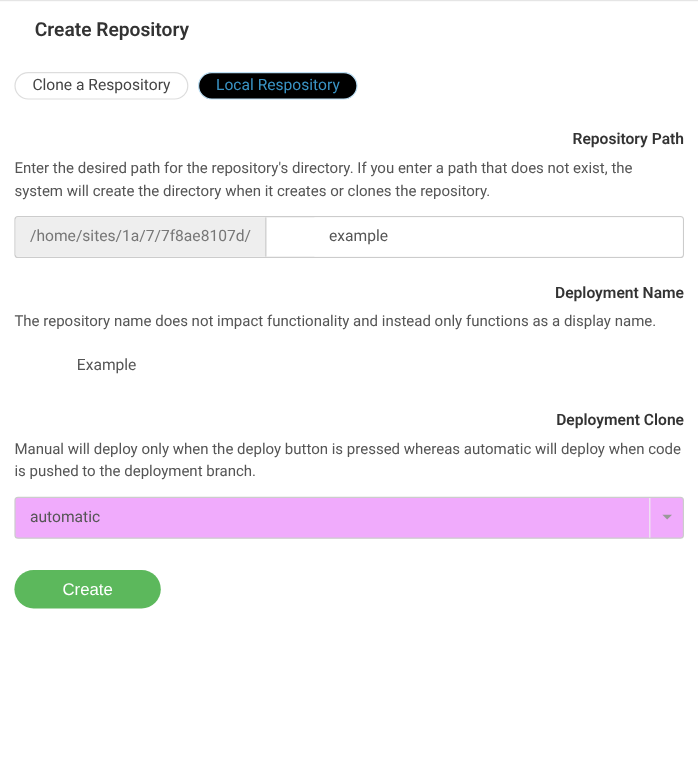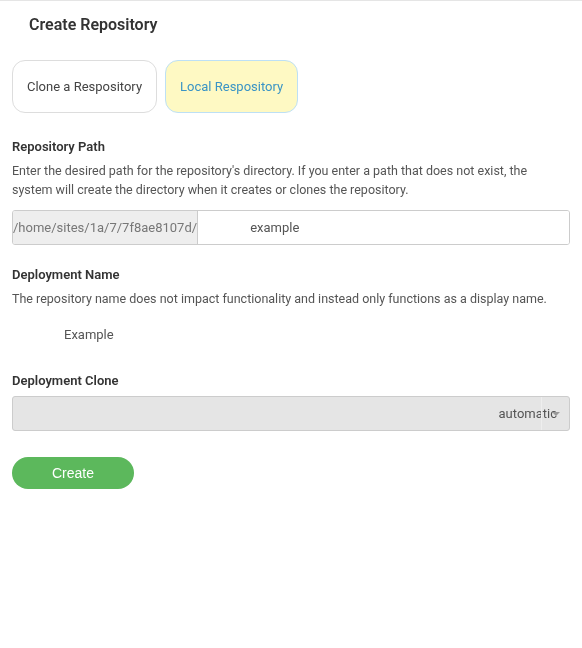"Clone a Respository" .tab { padding: 18px 14px -> 3px 14px }
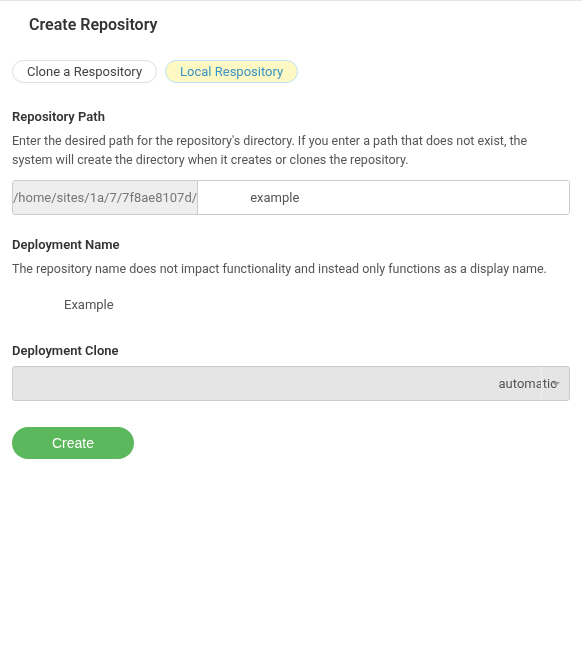"Local Respository" .tab.active { background: #fef9c3 -> #000000 }
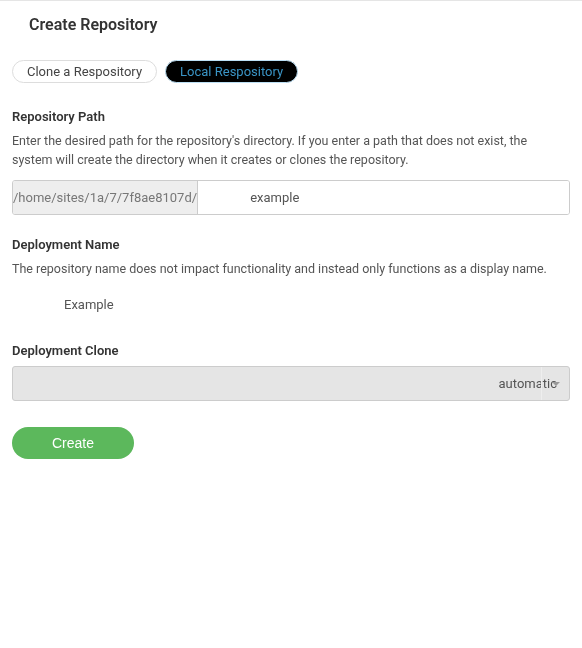"Repository Path" .label { text-align: none -> right }
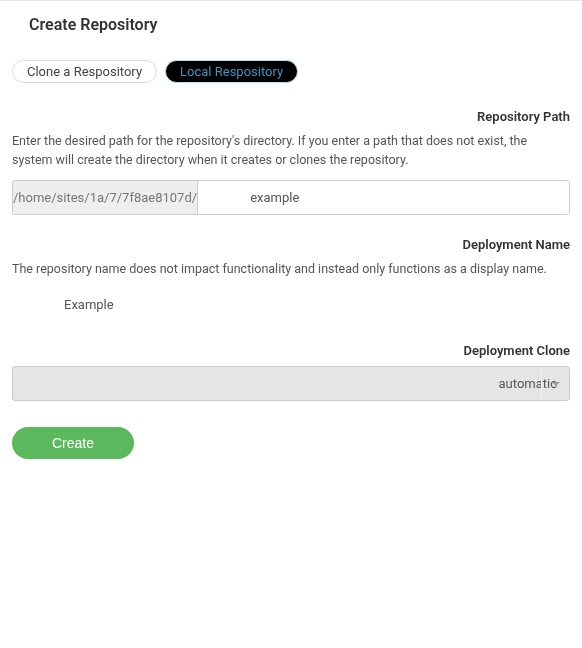"/home/sites/1a/7/7f8ae8107d/" .prefix { padding: 9px 0 -> 9px 12px }
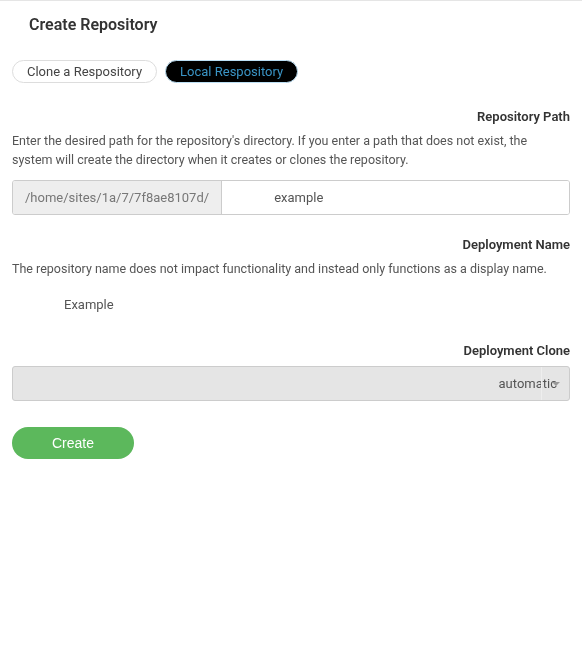"Manual will deploy only when" div.desc { html: none -> <div>Manual will deploy only when the deploy button is pressed whereas automatic will deploy when code is pushed to the deployment branch.</div> }
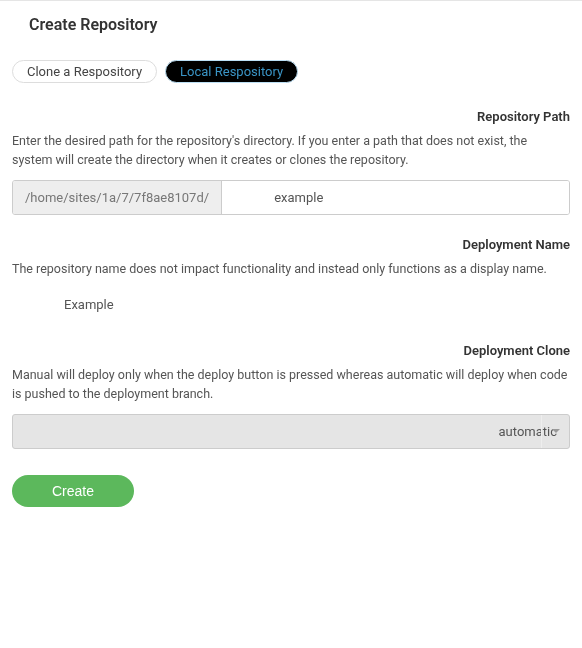"automatic" .select-wrap { background: #e5e5e5 -> #f0abfc; text-align: right -> none }
